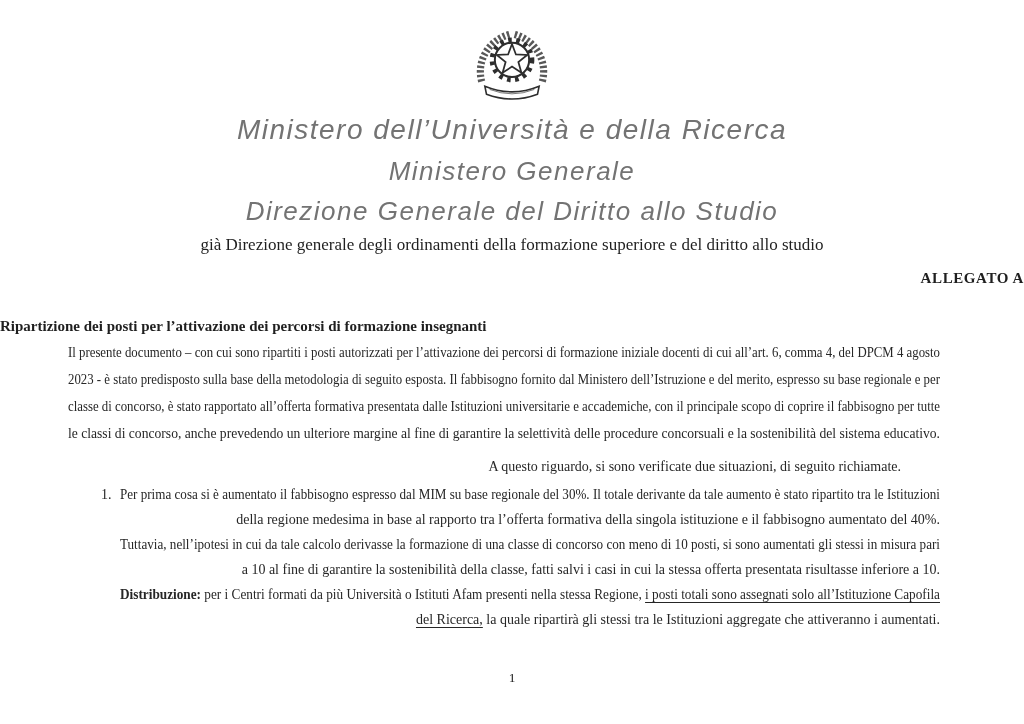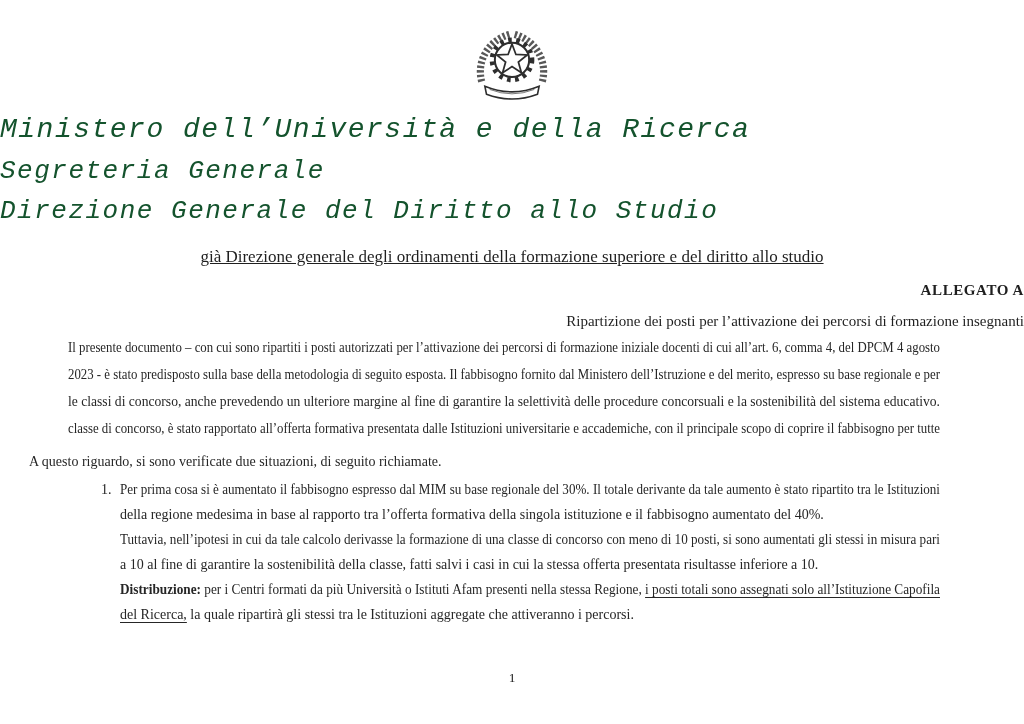"Ministero dell’Università e della" .script-line { color: #14532d -> #737373; font-family: Liberation Mono, monospace -> Liberation Sans, sans-serif; text-align: none -> center }
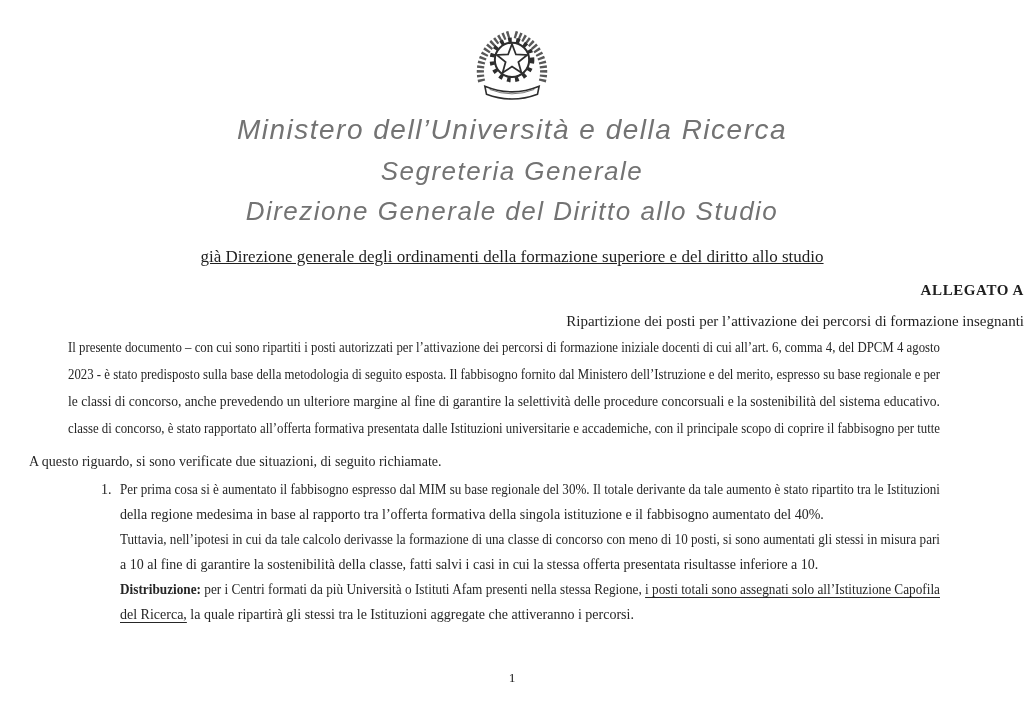"Segreteria Generale" div.script-line { text: Segreteria -> Ministero }
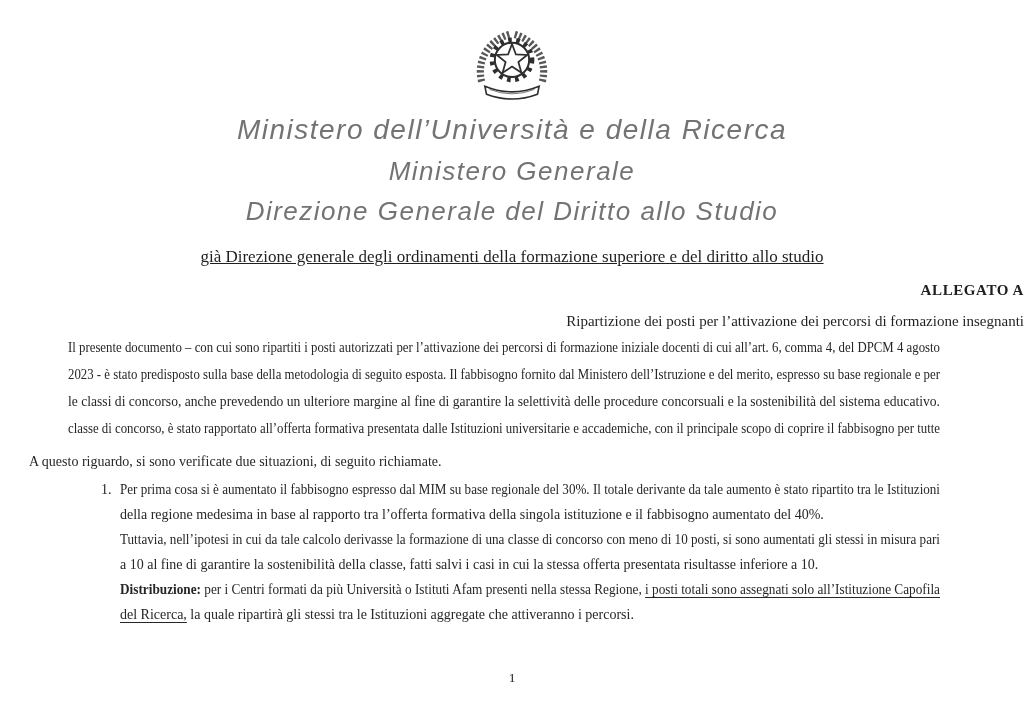"già Direzione generale degli ordinamenti" .former-name { margin-top: 16px -> 4px; text-decoration: underline -> none }
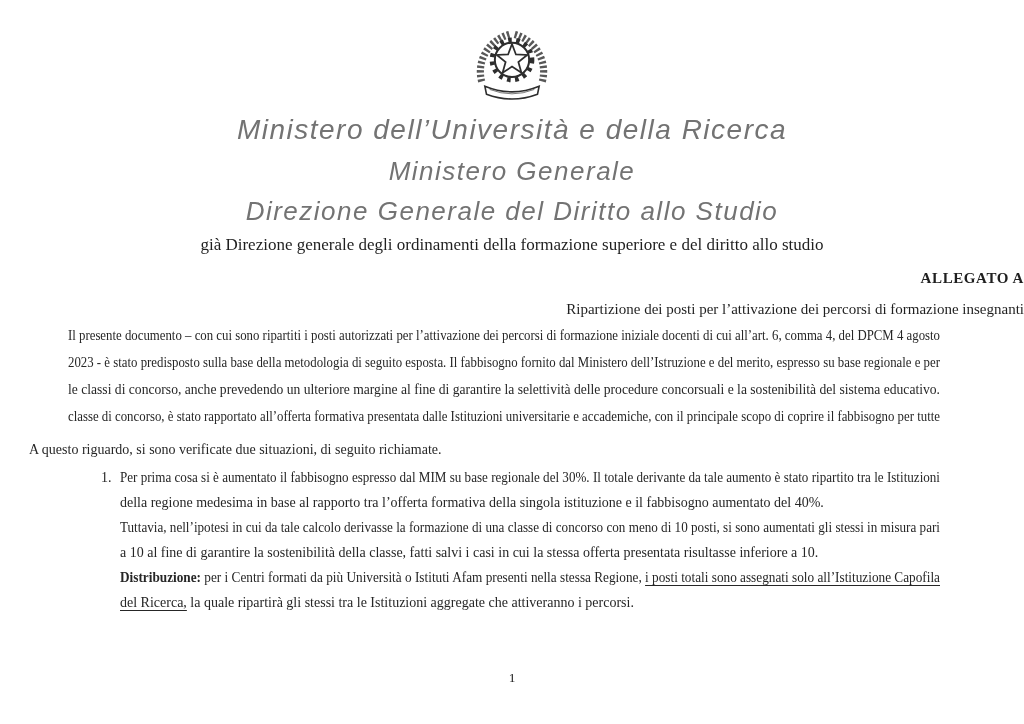"Ripartizione dei posti per l’attivazione" .doc-title { font-weight: normal -> bold; margin-top: 13px -> 30px; text-align: right -> left }
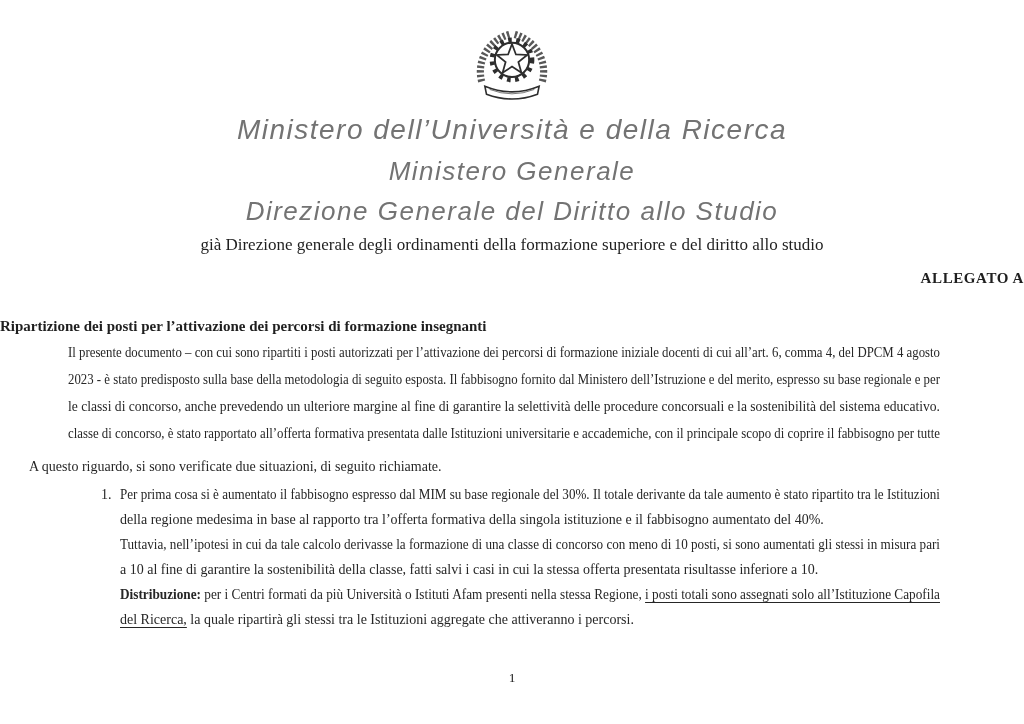"Il presente documento – con" .line { text-align: none -> right }
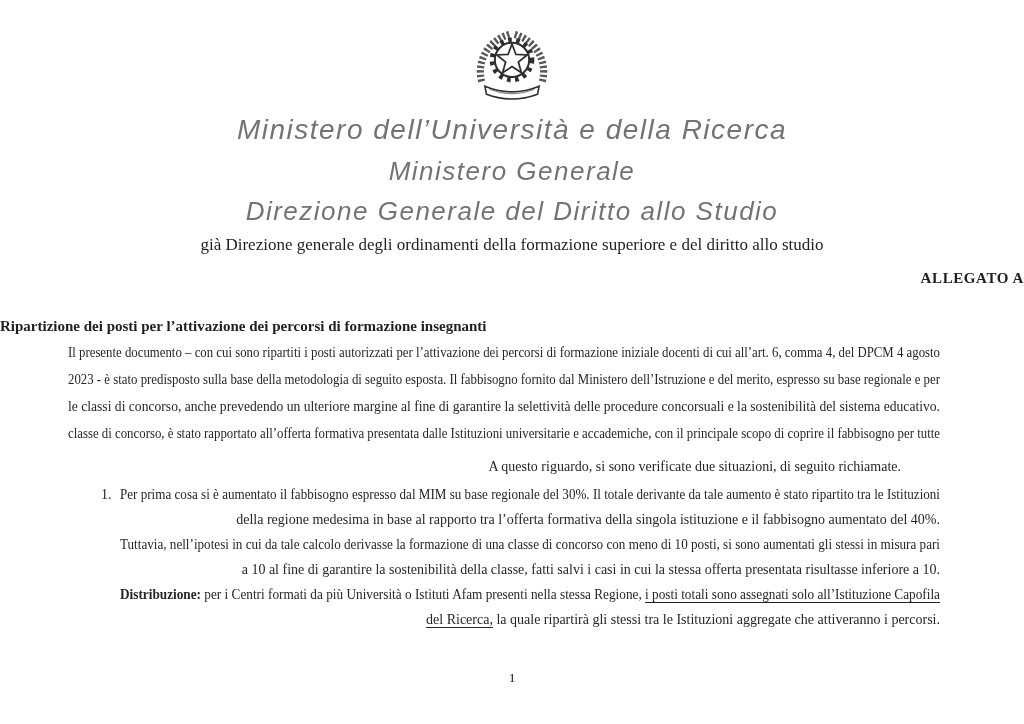"le classi di concorso, anche" div.line { order: before "classe di concorso, è stato" -> after "classe di concorso, è stato" }
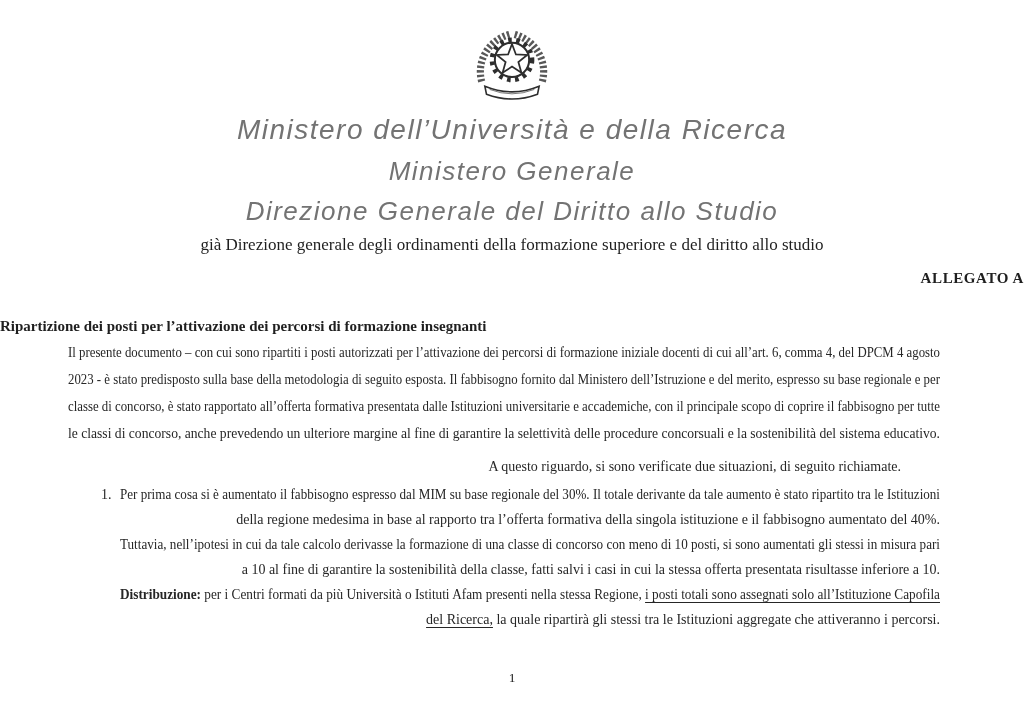"la quale ripartirà gli stessi" span { text: percorsi -> aumentati }
